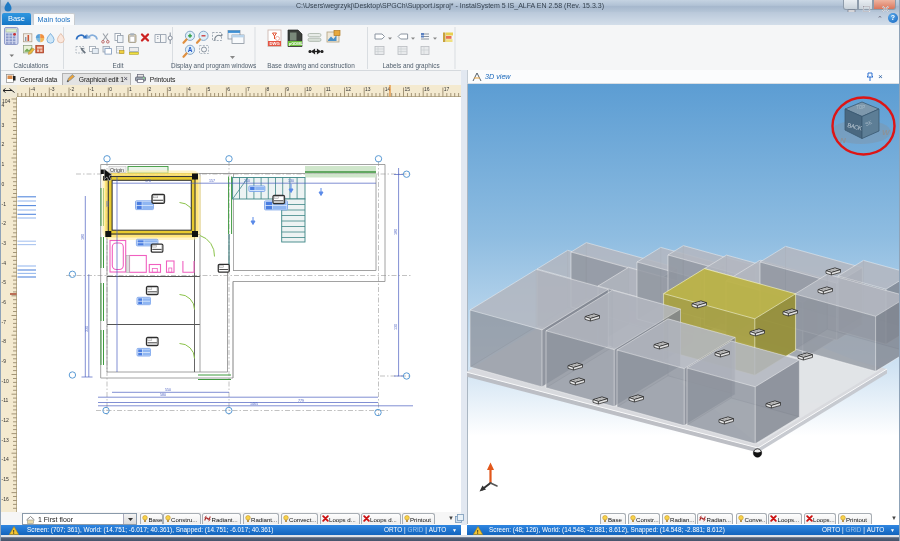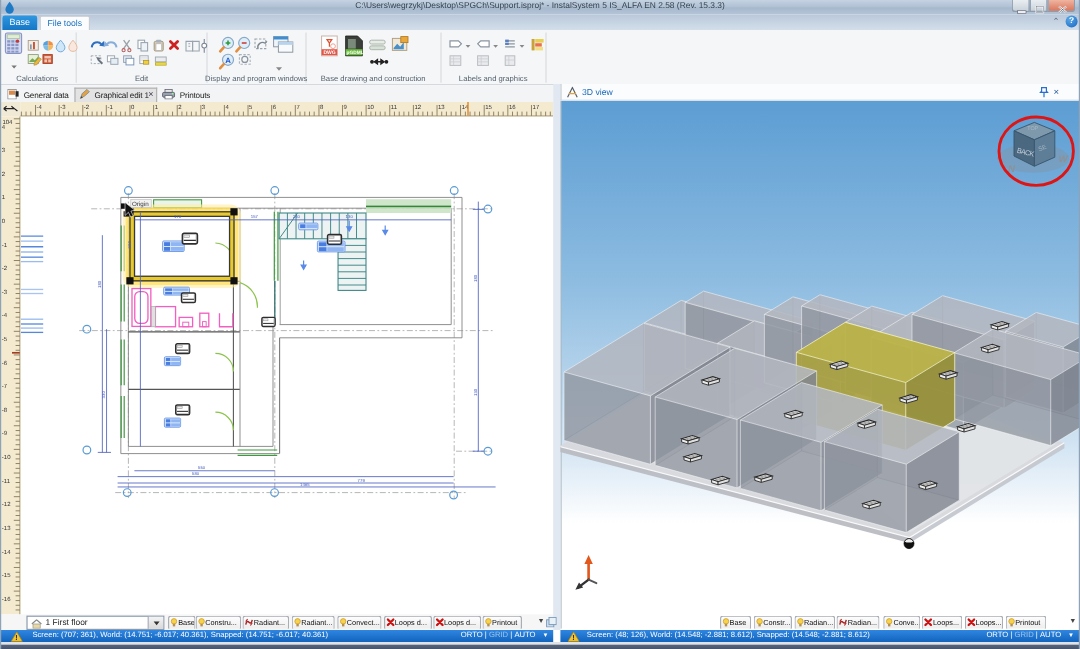"File tools" div { text: File -> Main }
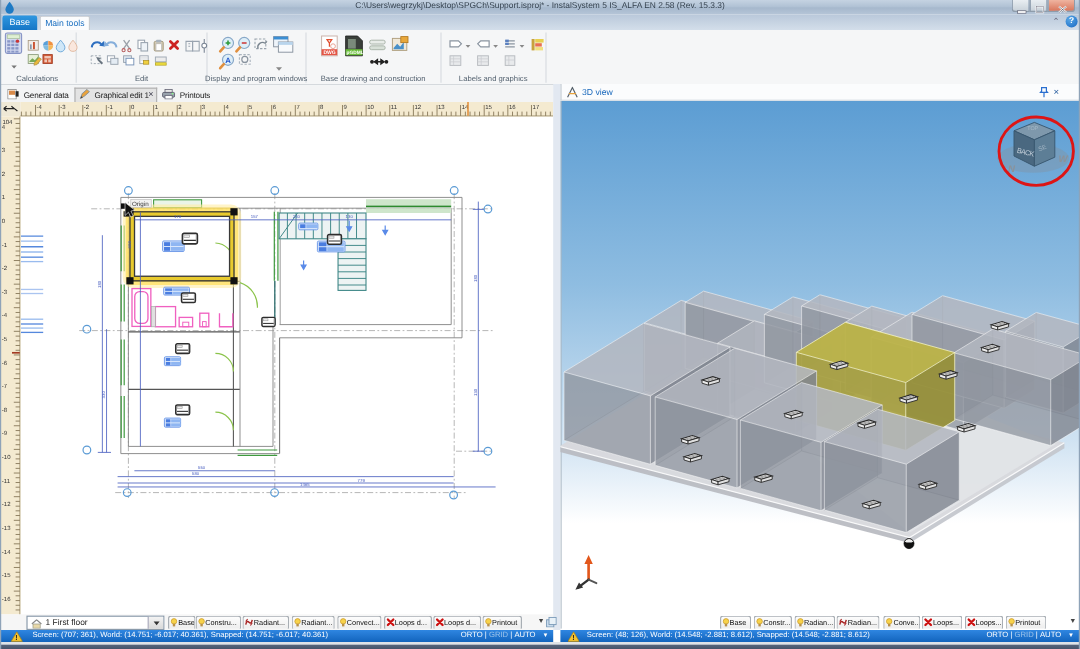"3D view" #hdr3d { font-style: none -> italic }
